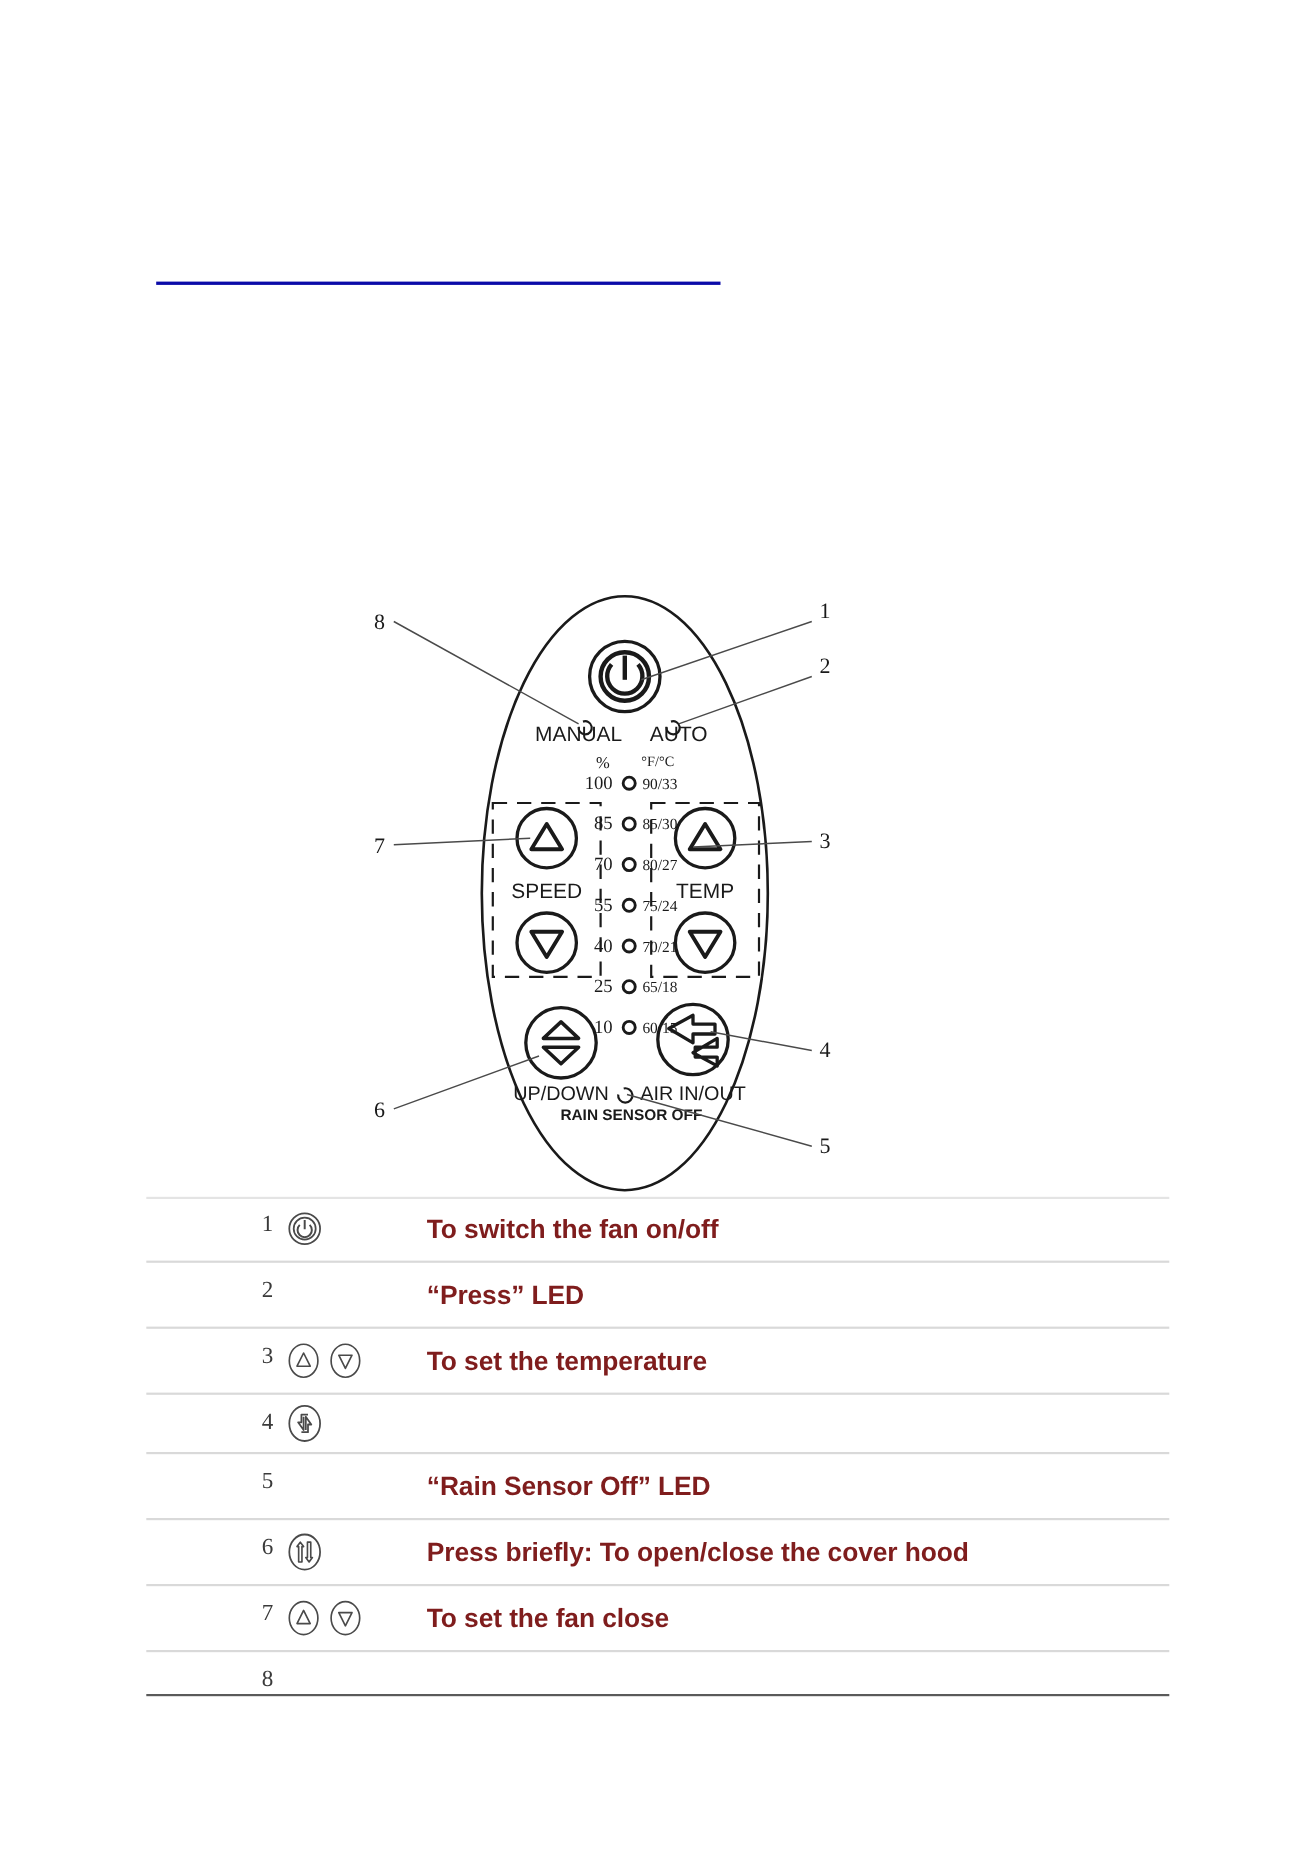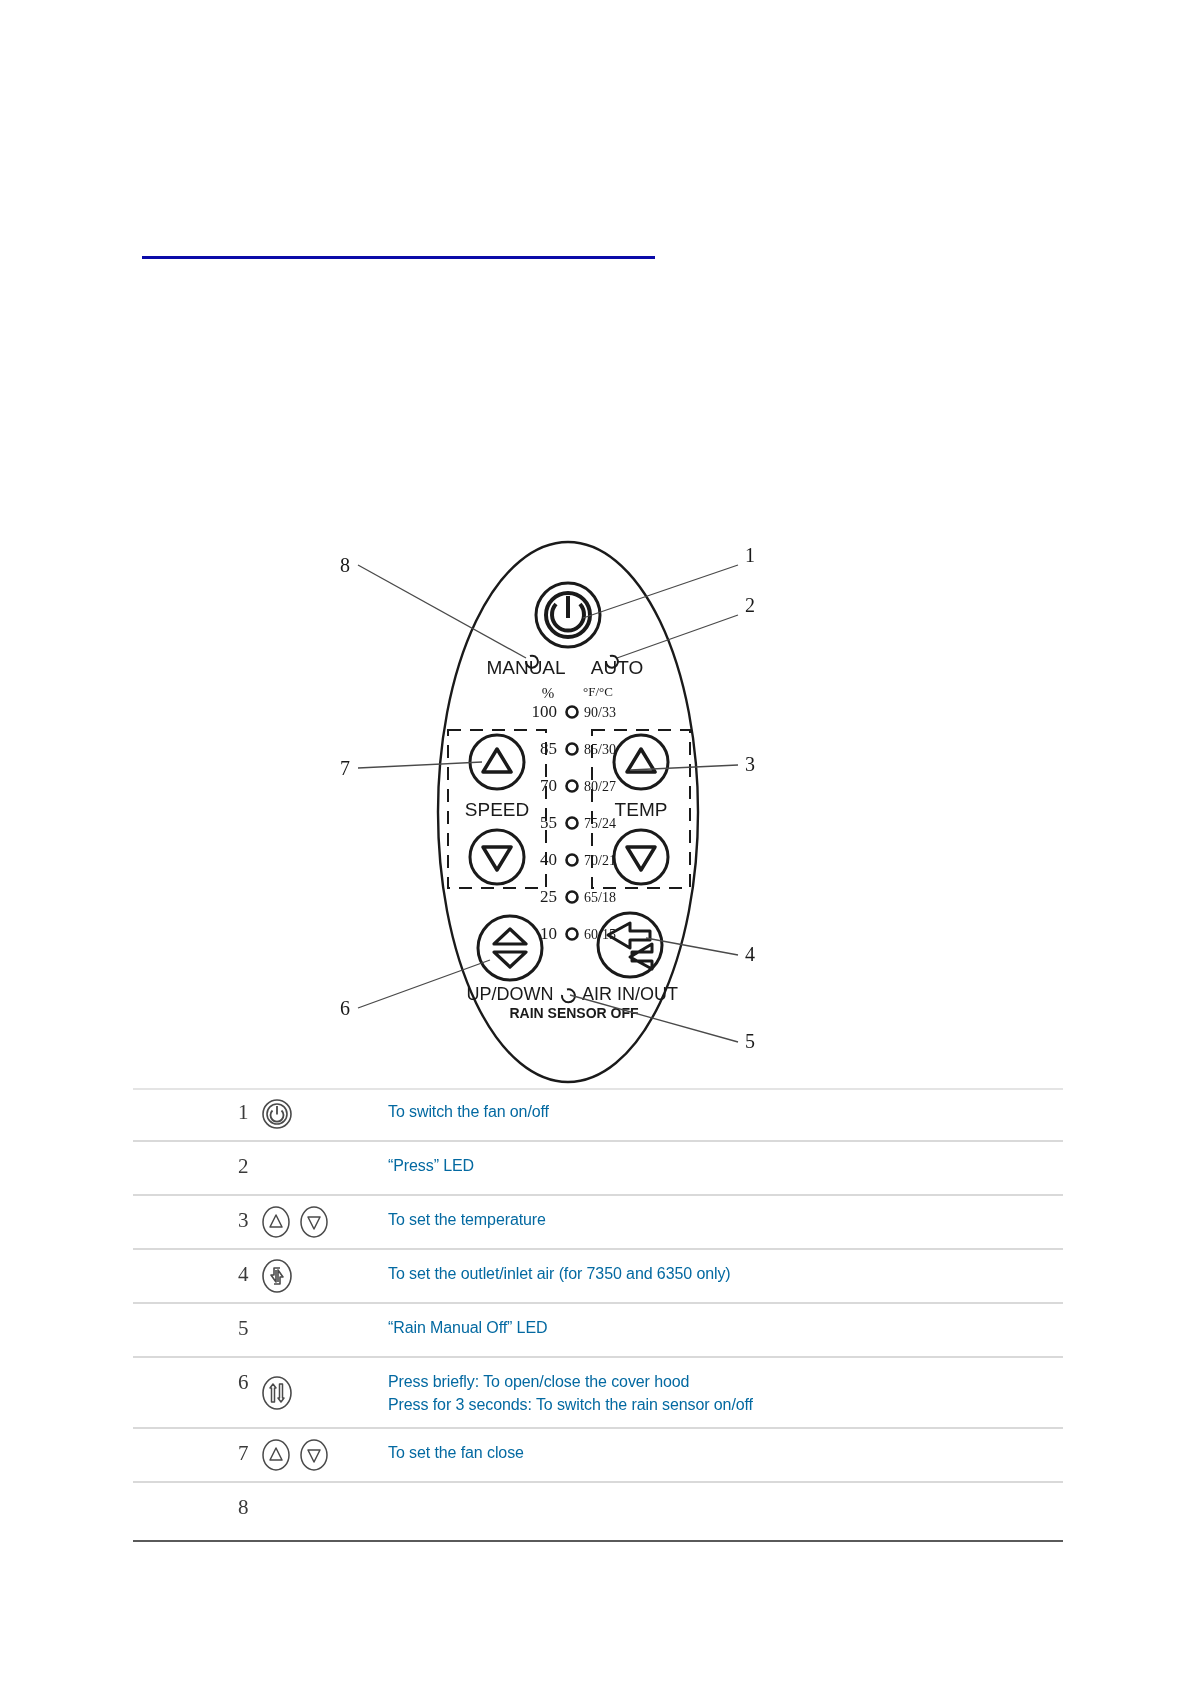"To switch the fan on/off" .legend .desc { color: #0369a1 -> #7f1d1d; font-size: 16px -> 24px; font-weight: none -> bold }
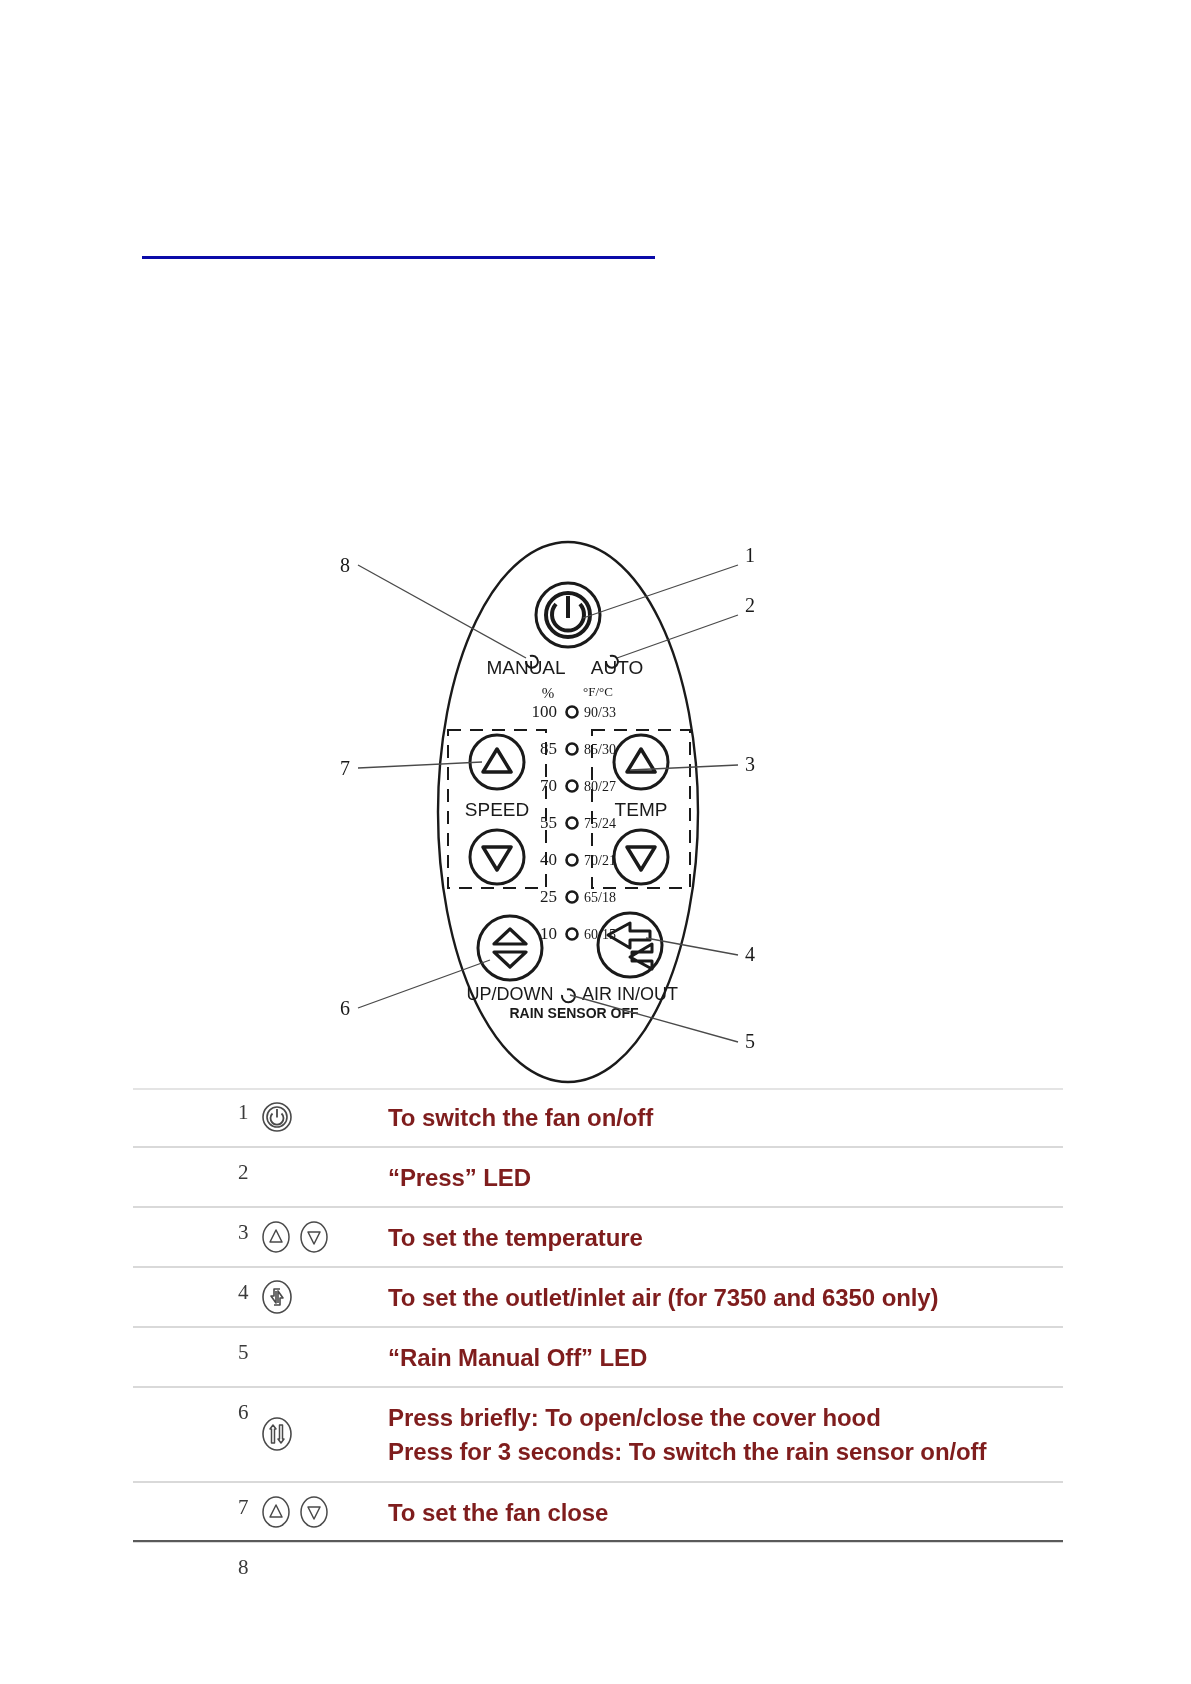"To set the outlet/inlet air" div.desc { html: <div> <span>To set the outlet/inlet air (for 7350 and 6350 only)</span> </div> -> none }
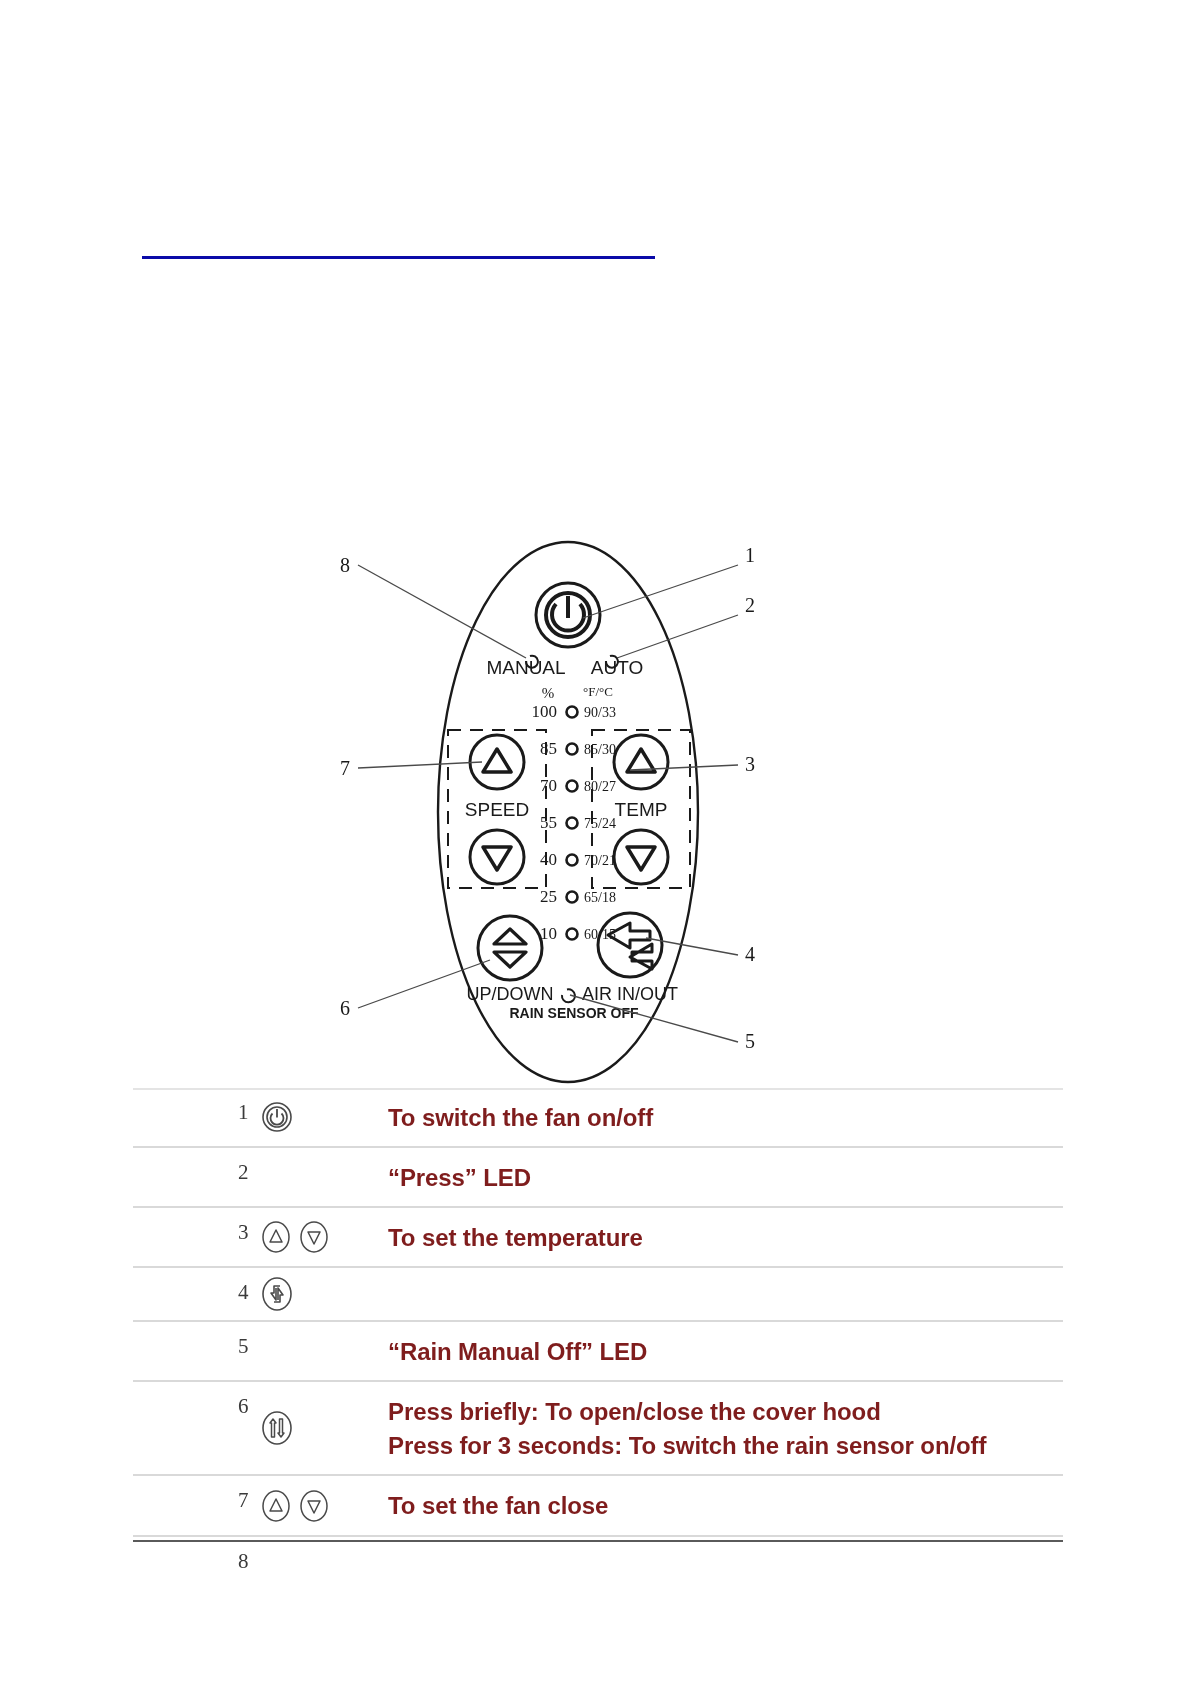"“Rain Manual Off” LED" span.line { text: Manual -> Sensor }
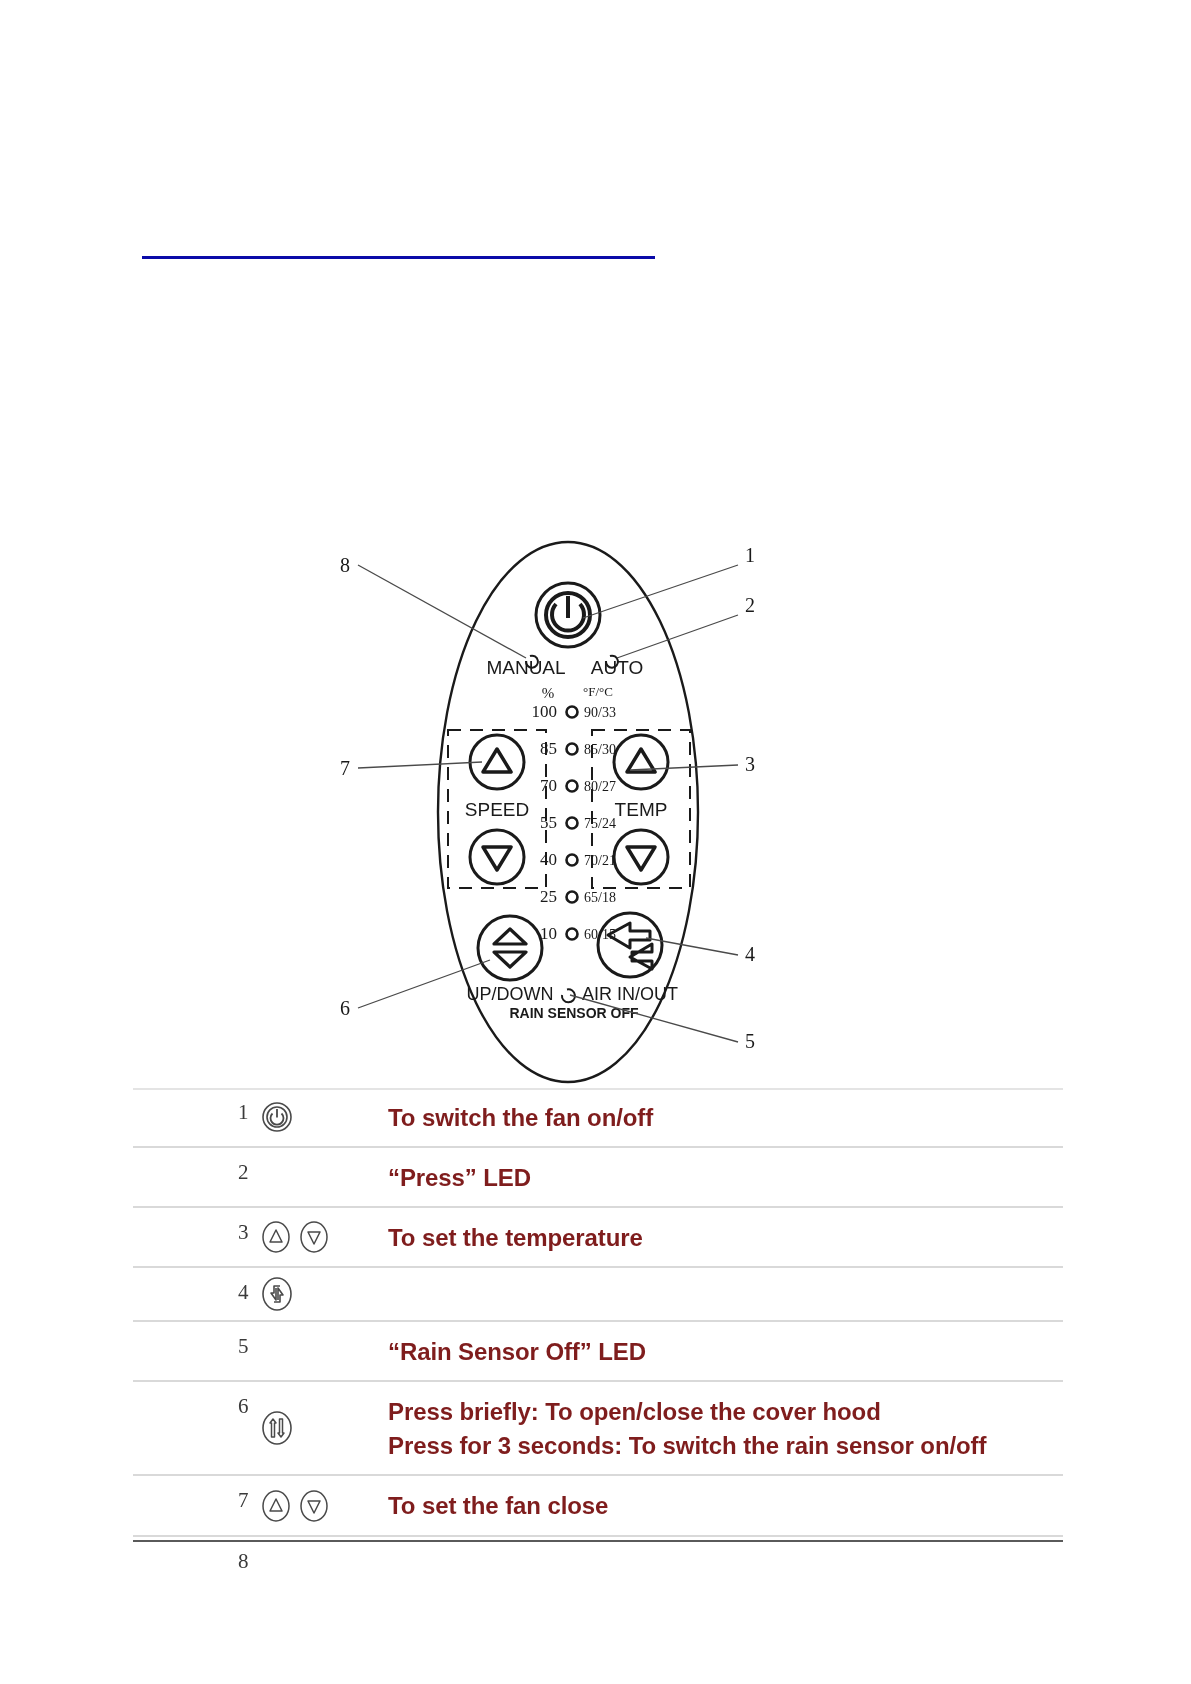"Press for 3 seconds: To" span.line { html: <span>Press for 3 seconds: To switch the rain sensor on/off</span> -> none }
